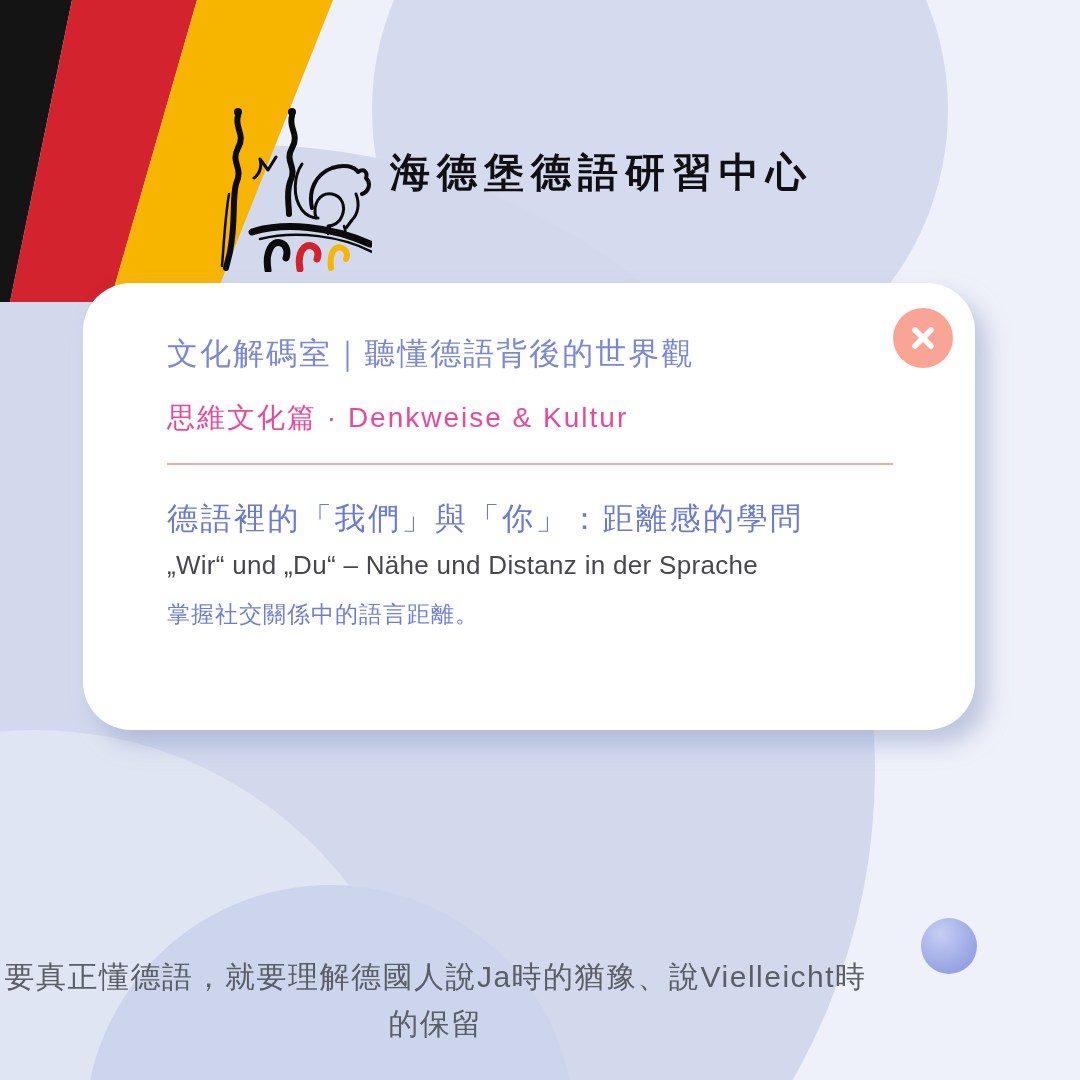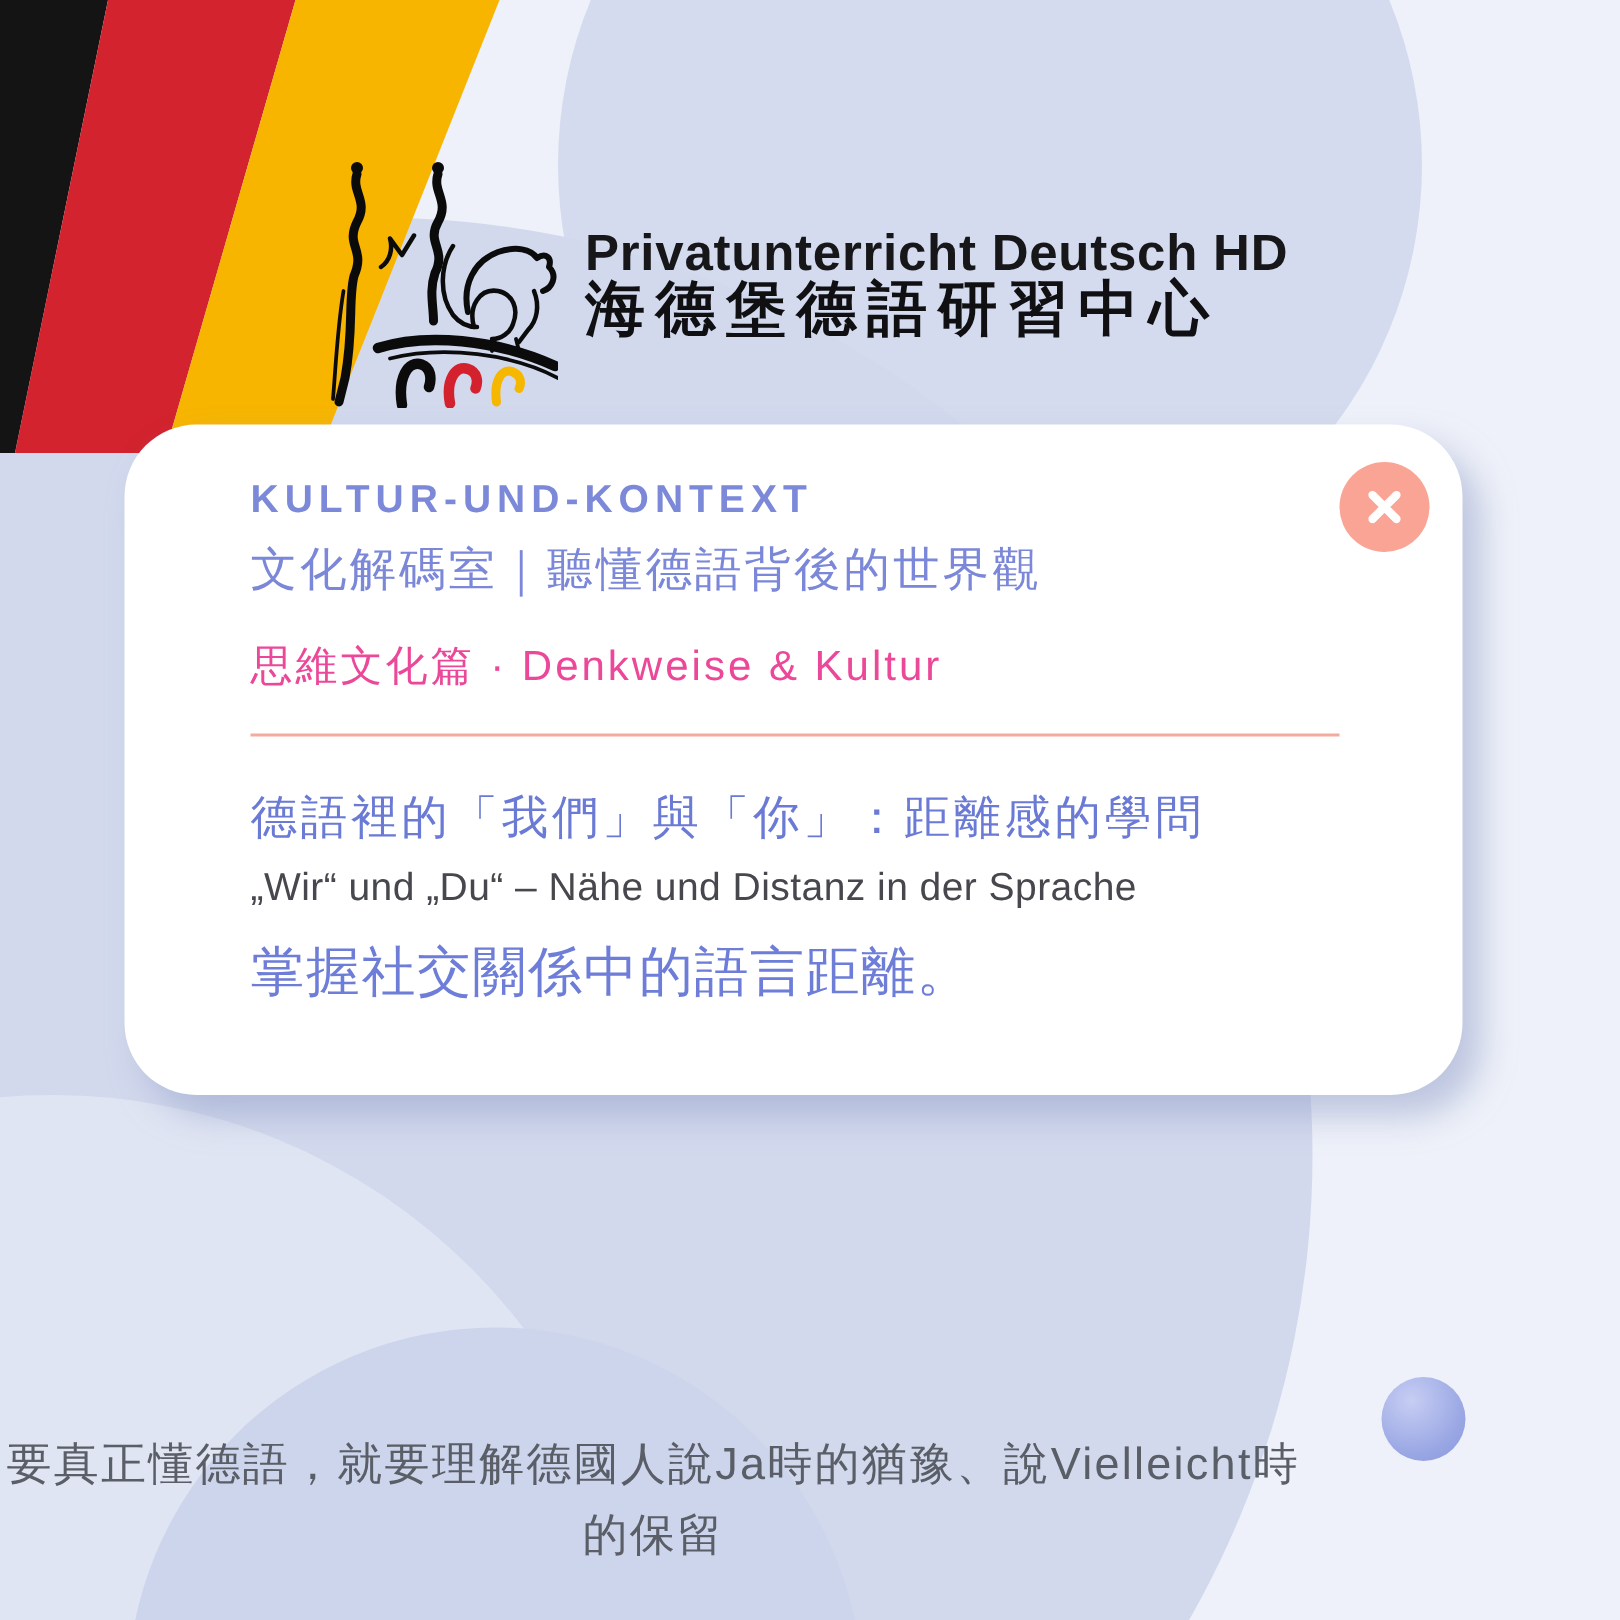"Privatunterricht Deutsch HD" div.brand-de { html: <div>Privatunterricht Deutsch HD</div> -> none }
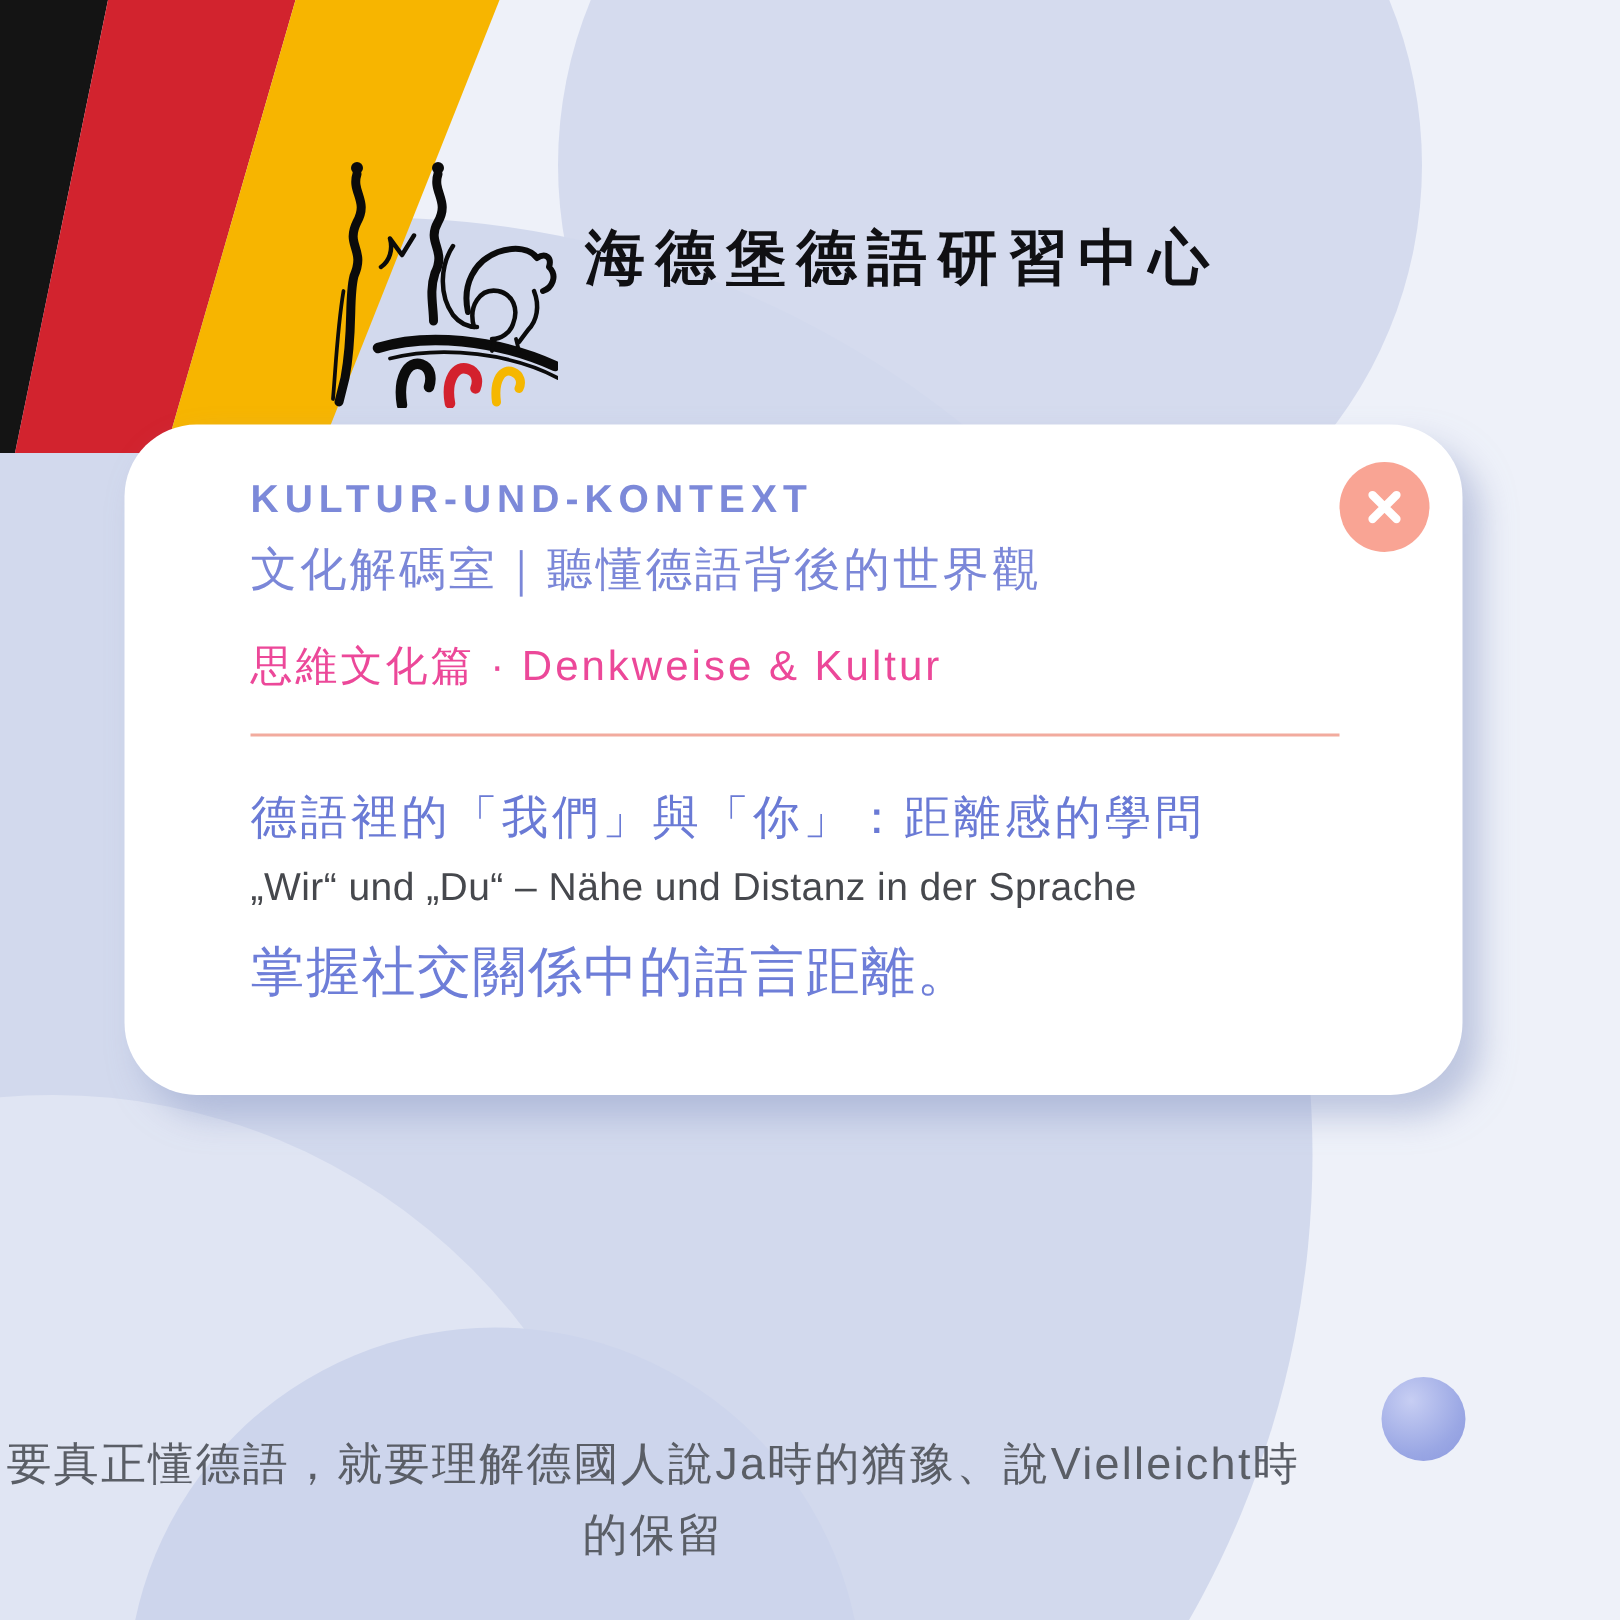"KULTUR-UND-KONTEXT" div.eyebrow { html: <div>KULTUR-UND-KONTEXT</div> -> none }
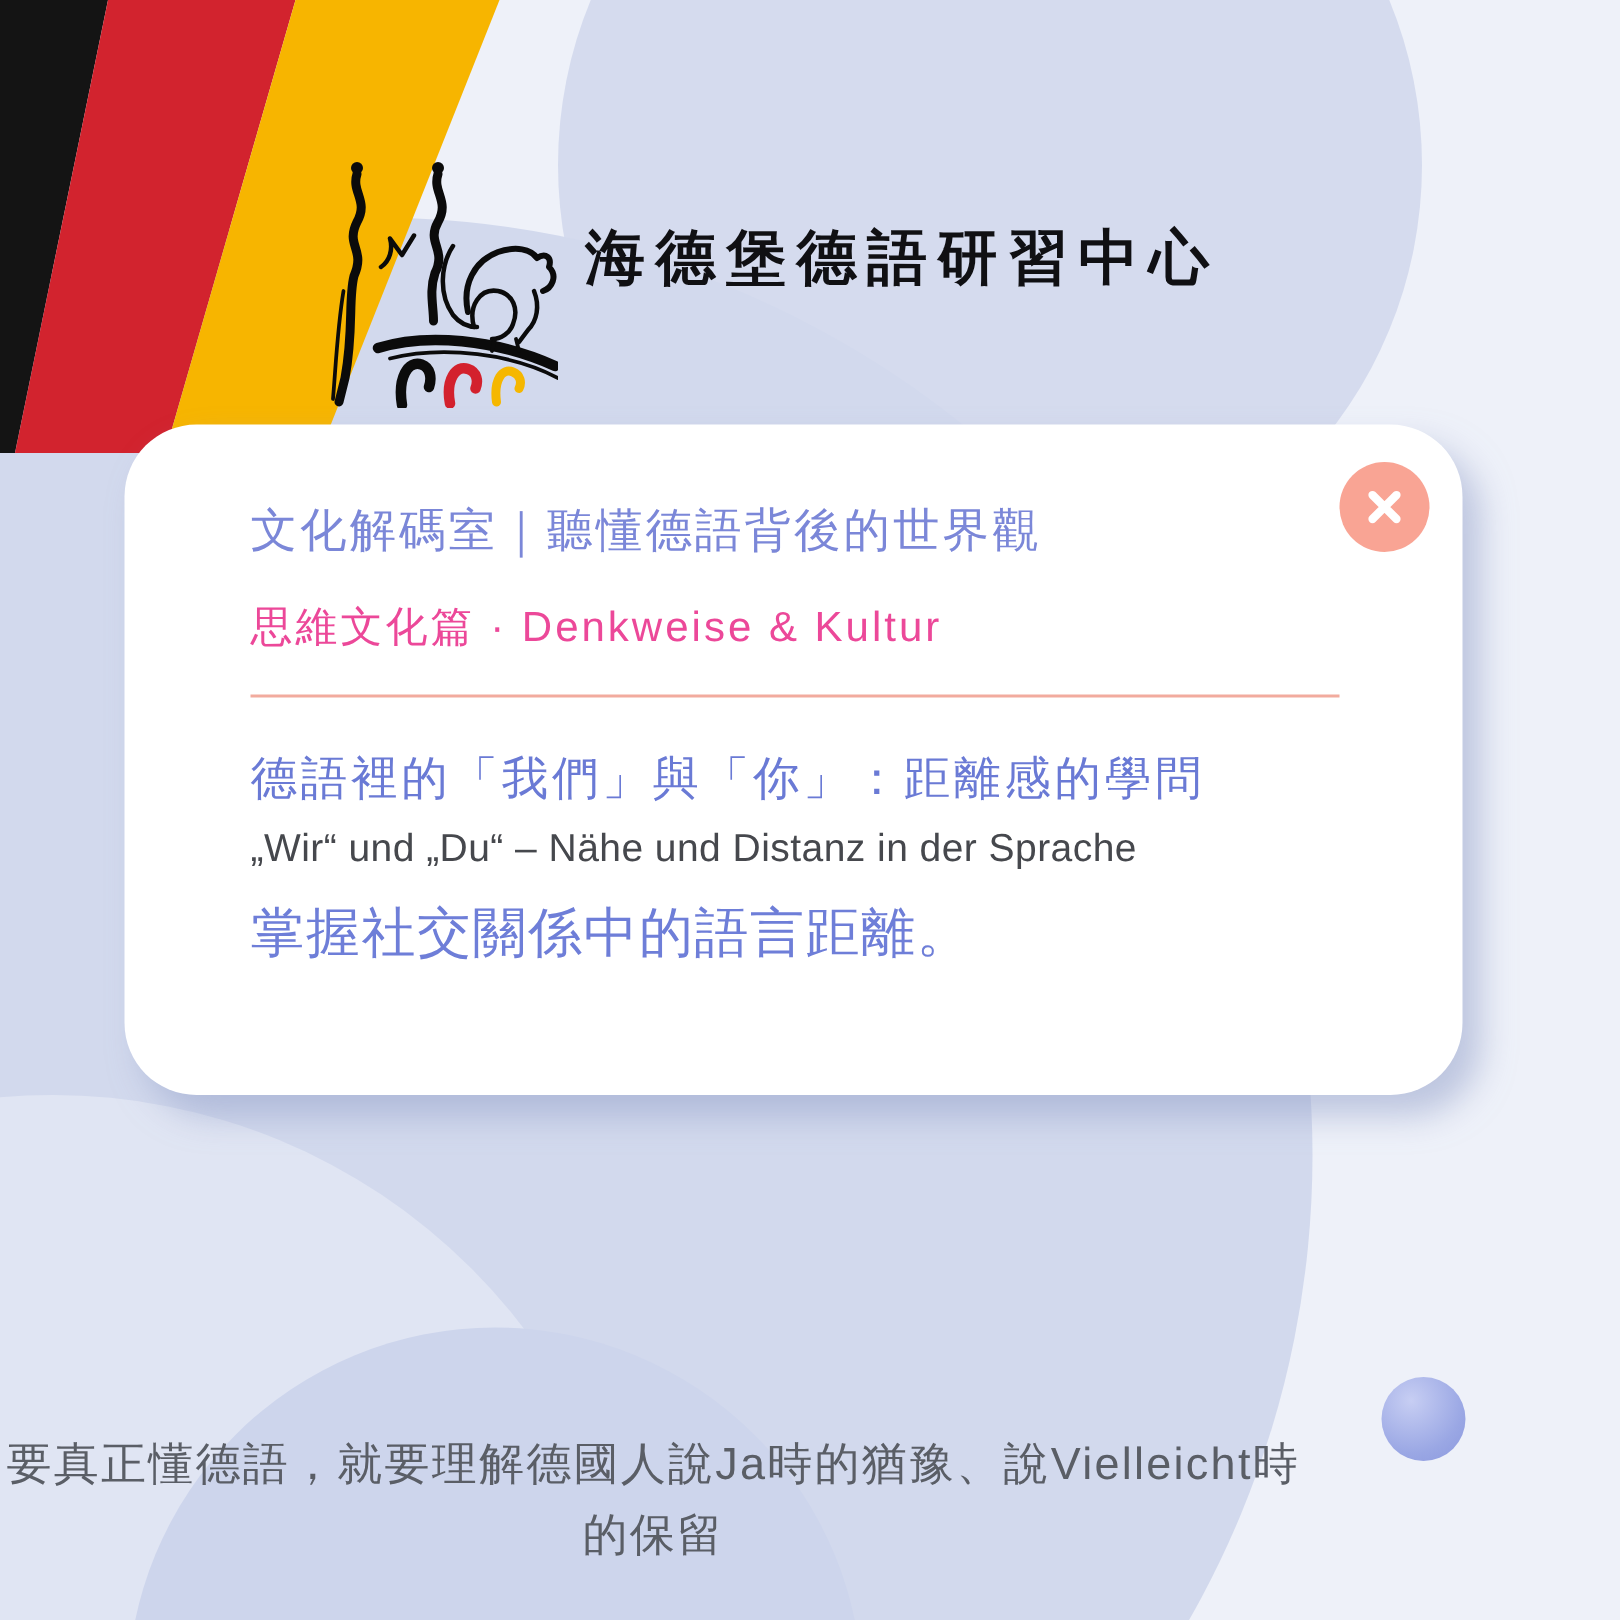"掌握社交關係中的語言距離。" .summary-zh { font-size: 36px -> 23px }
